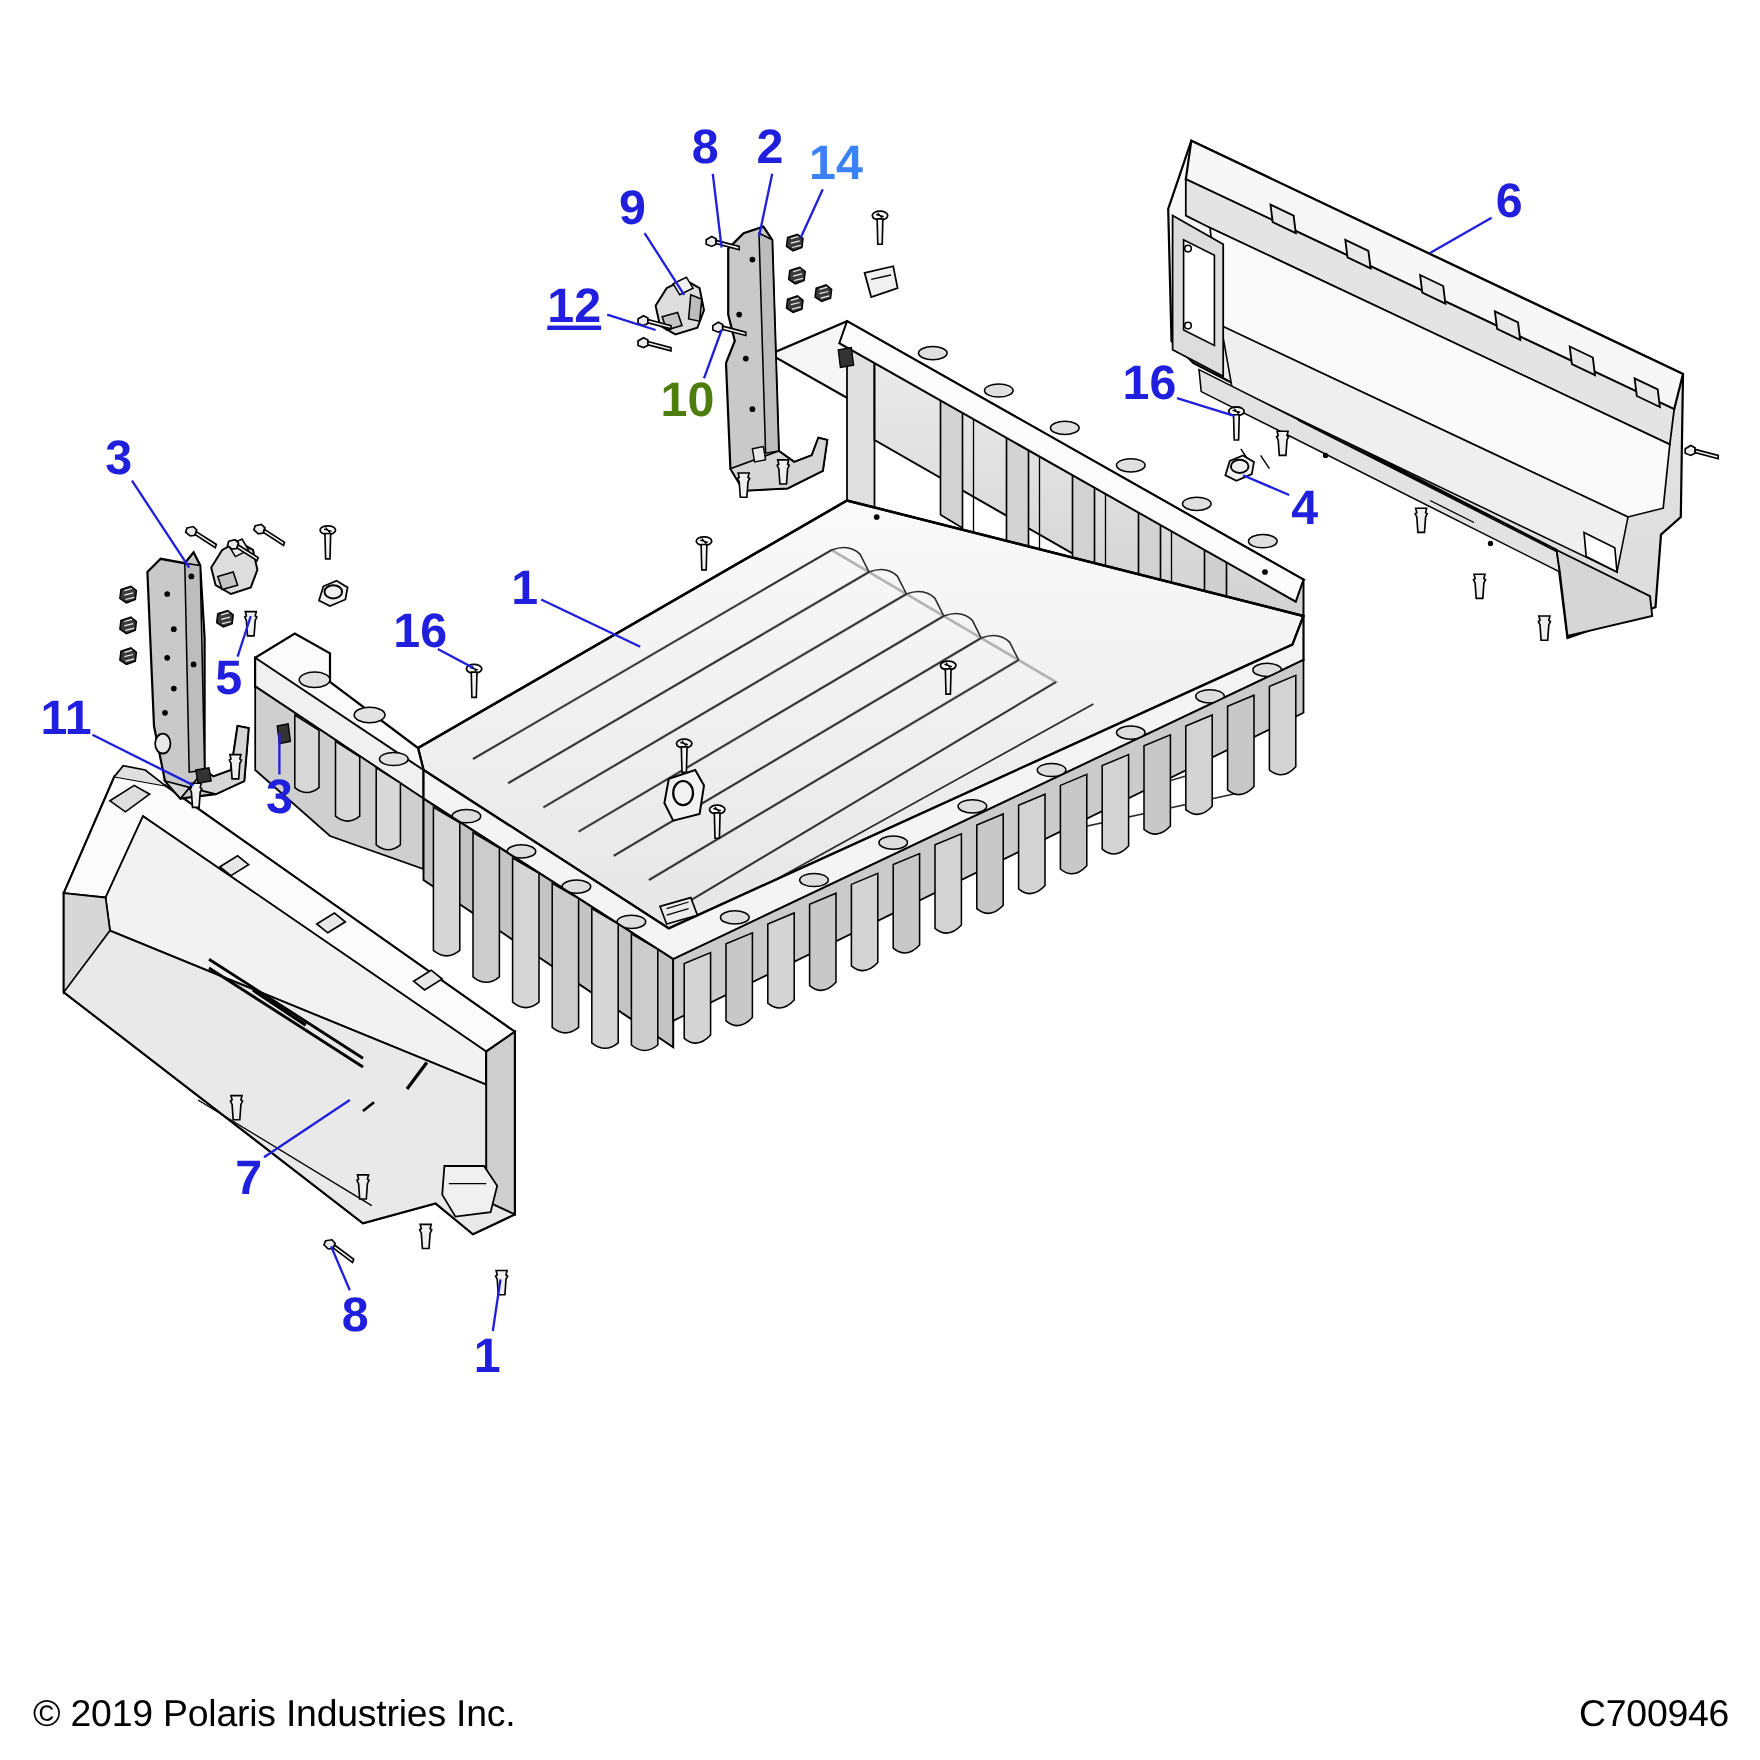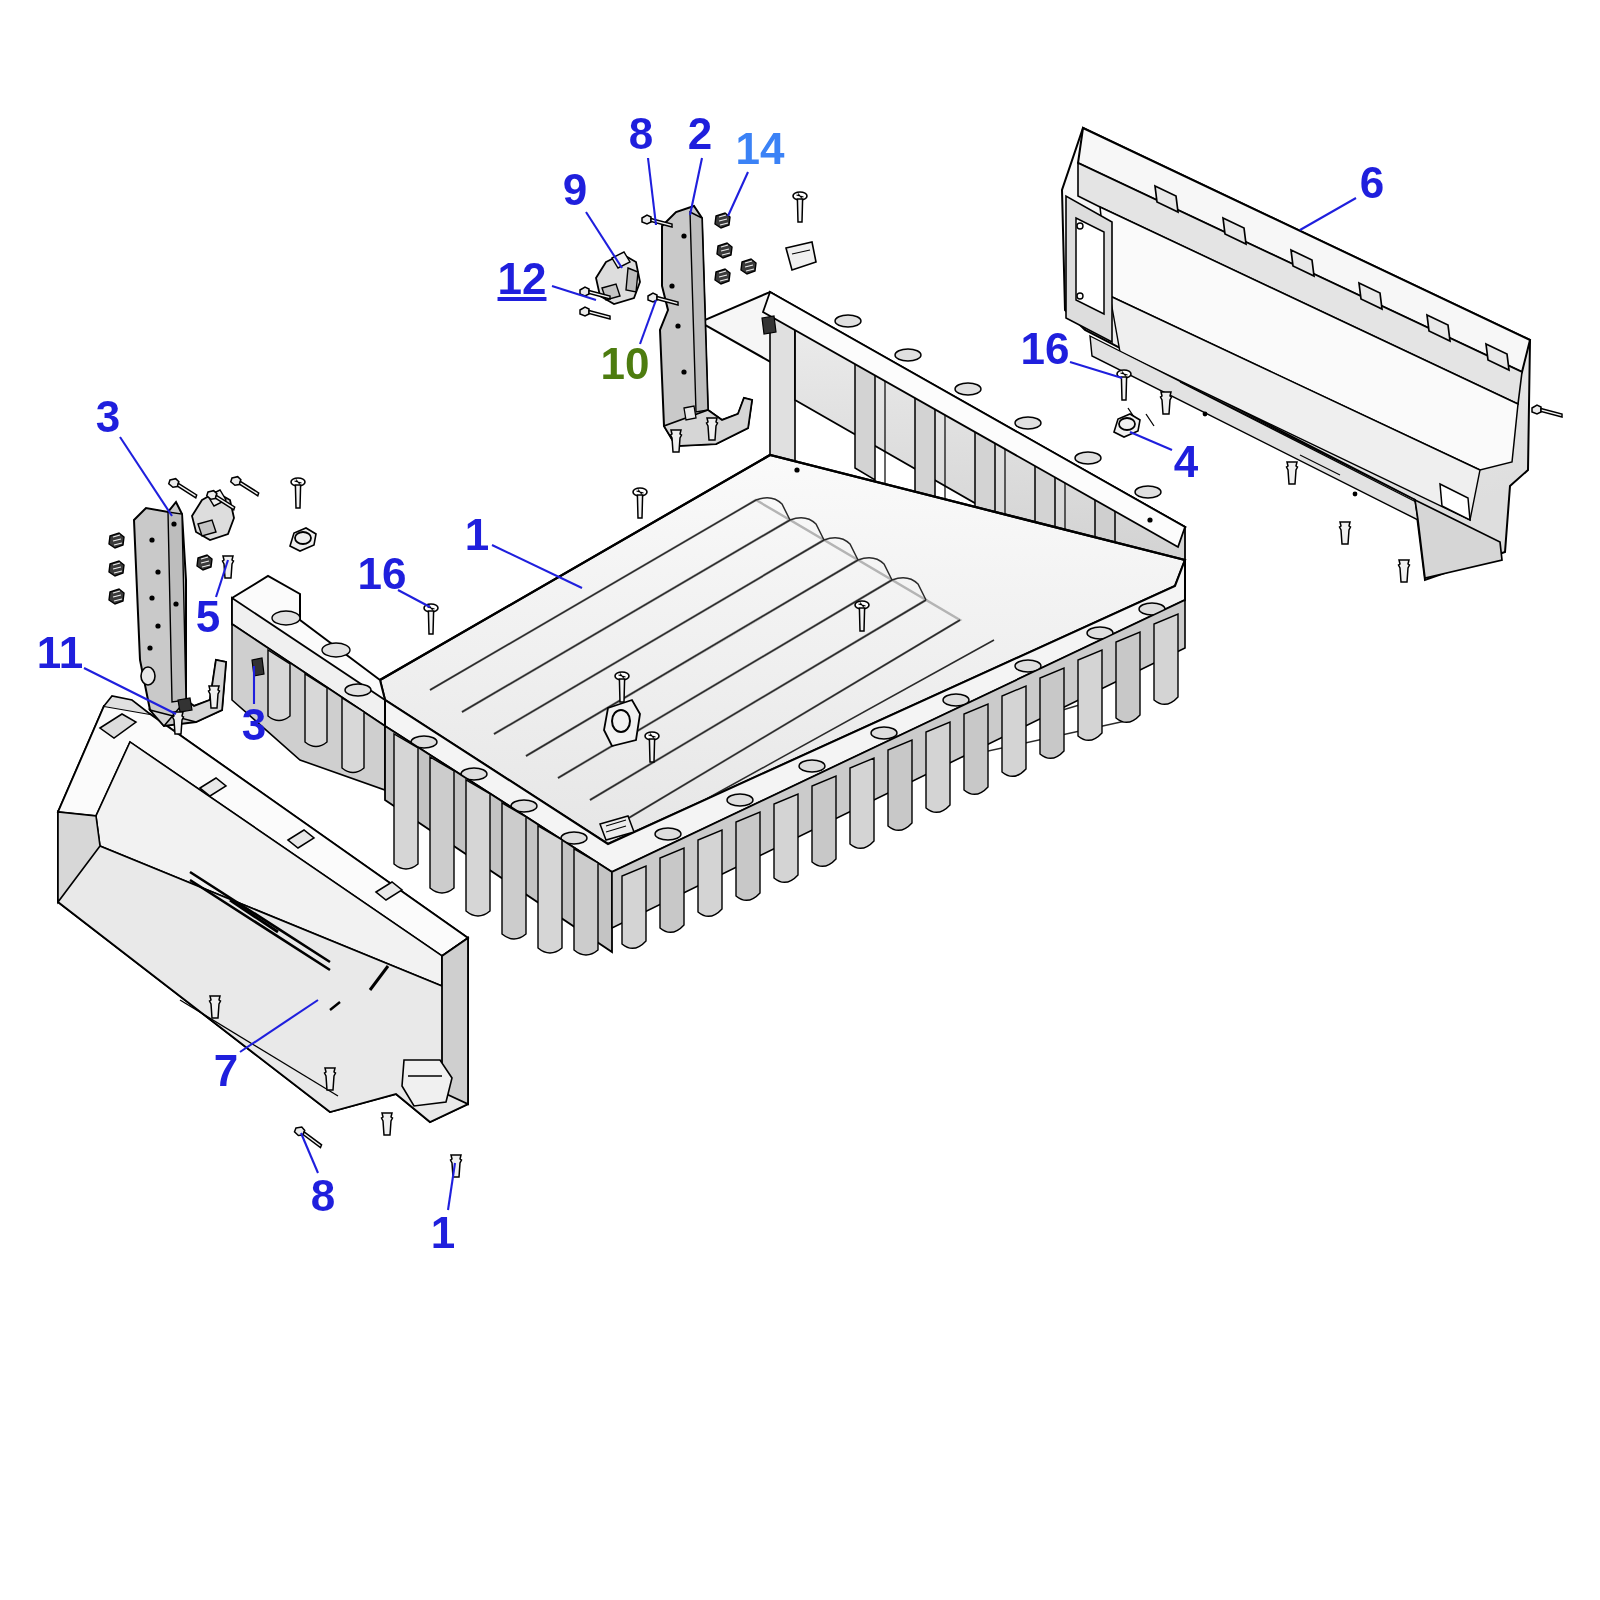"© 2019 Polaris Industries Inc." div.footer { html: none -> <div> <div>© 2019 Polaris Industries Inc.</div> <div>C700946</div> </div> }
